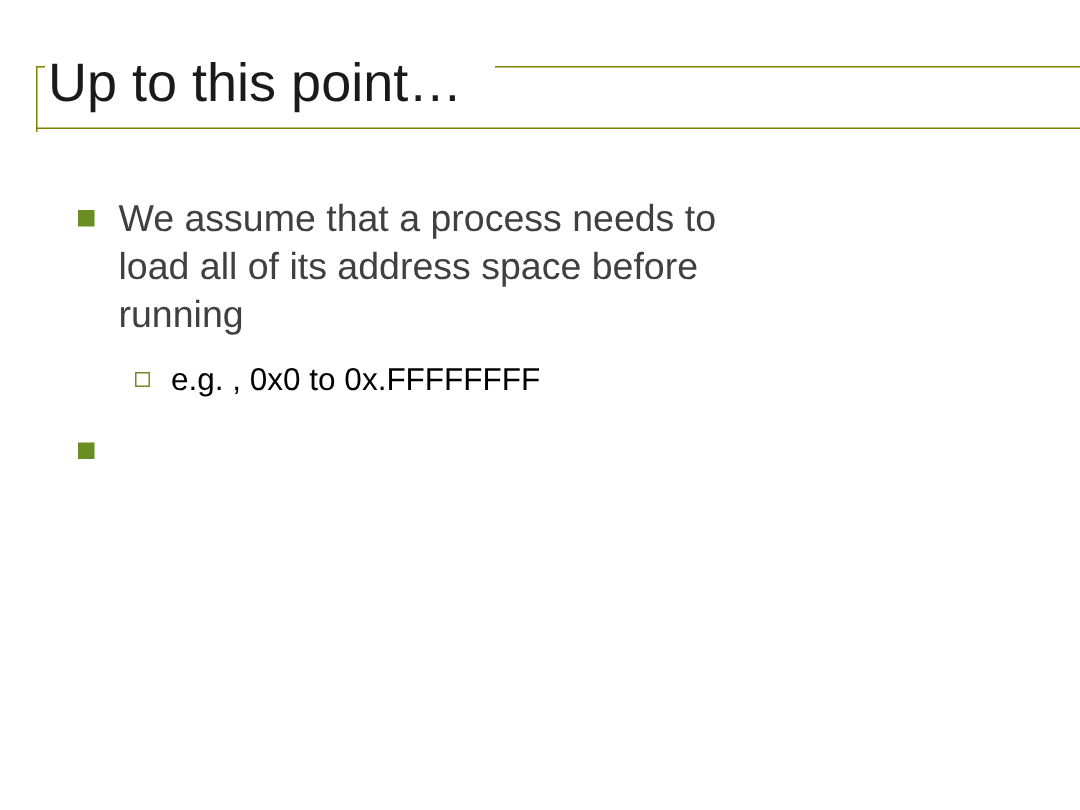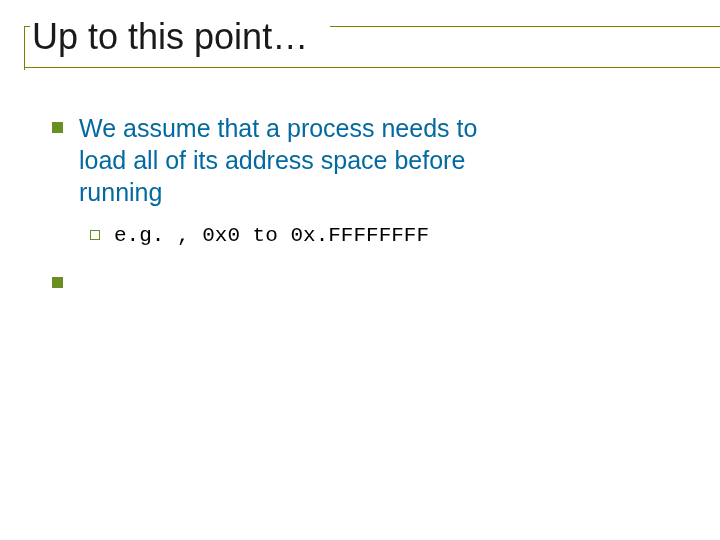"Up to this point…" .slide { padding: 16px 24px 24px 24px -> 34px 24px 24px 24px }
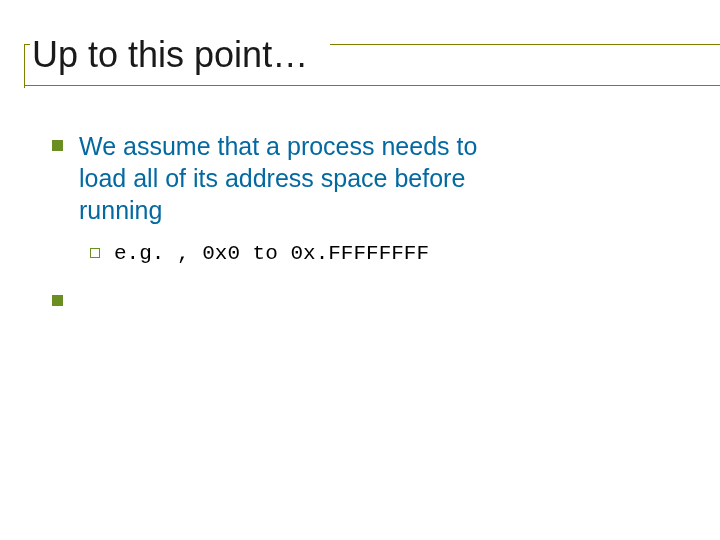"We assume that a process" .bullet-text { color: #0369a1 -> #404040 }
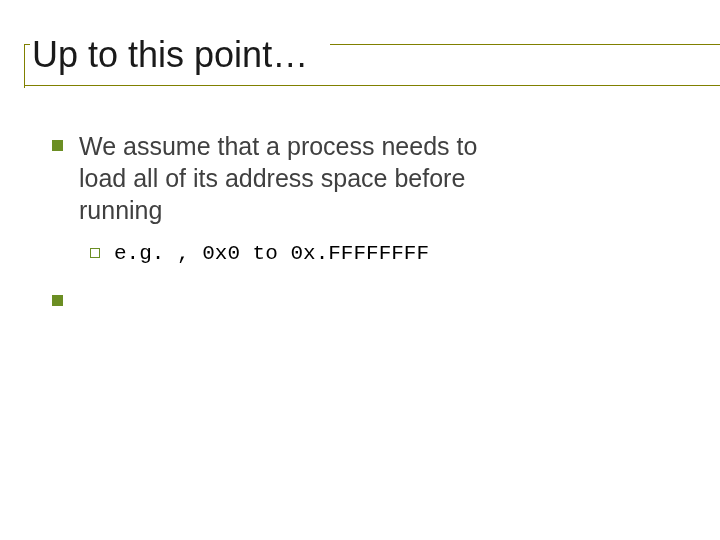"e.g. , 0x0 to 0x.FFFFFFFF" .sub-row { font-family: Liberation Mono, monospace -> none }
